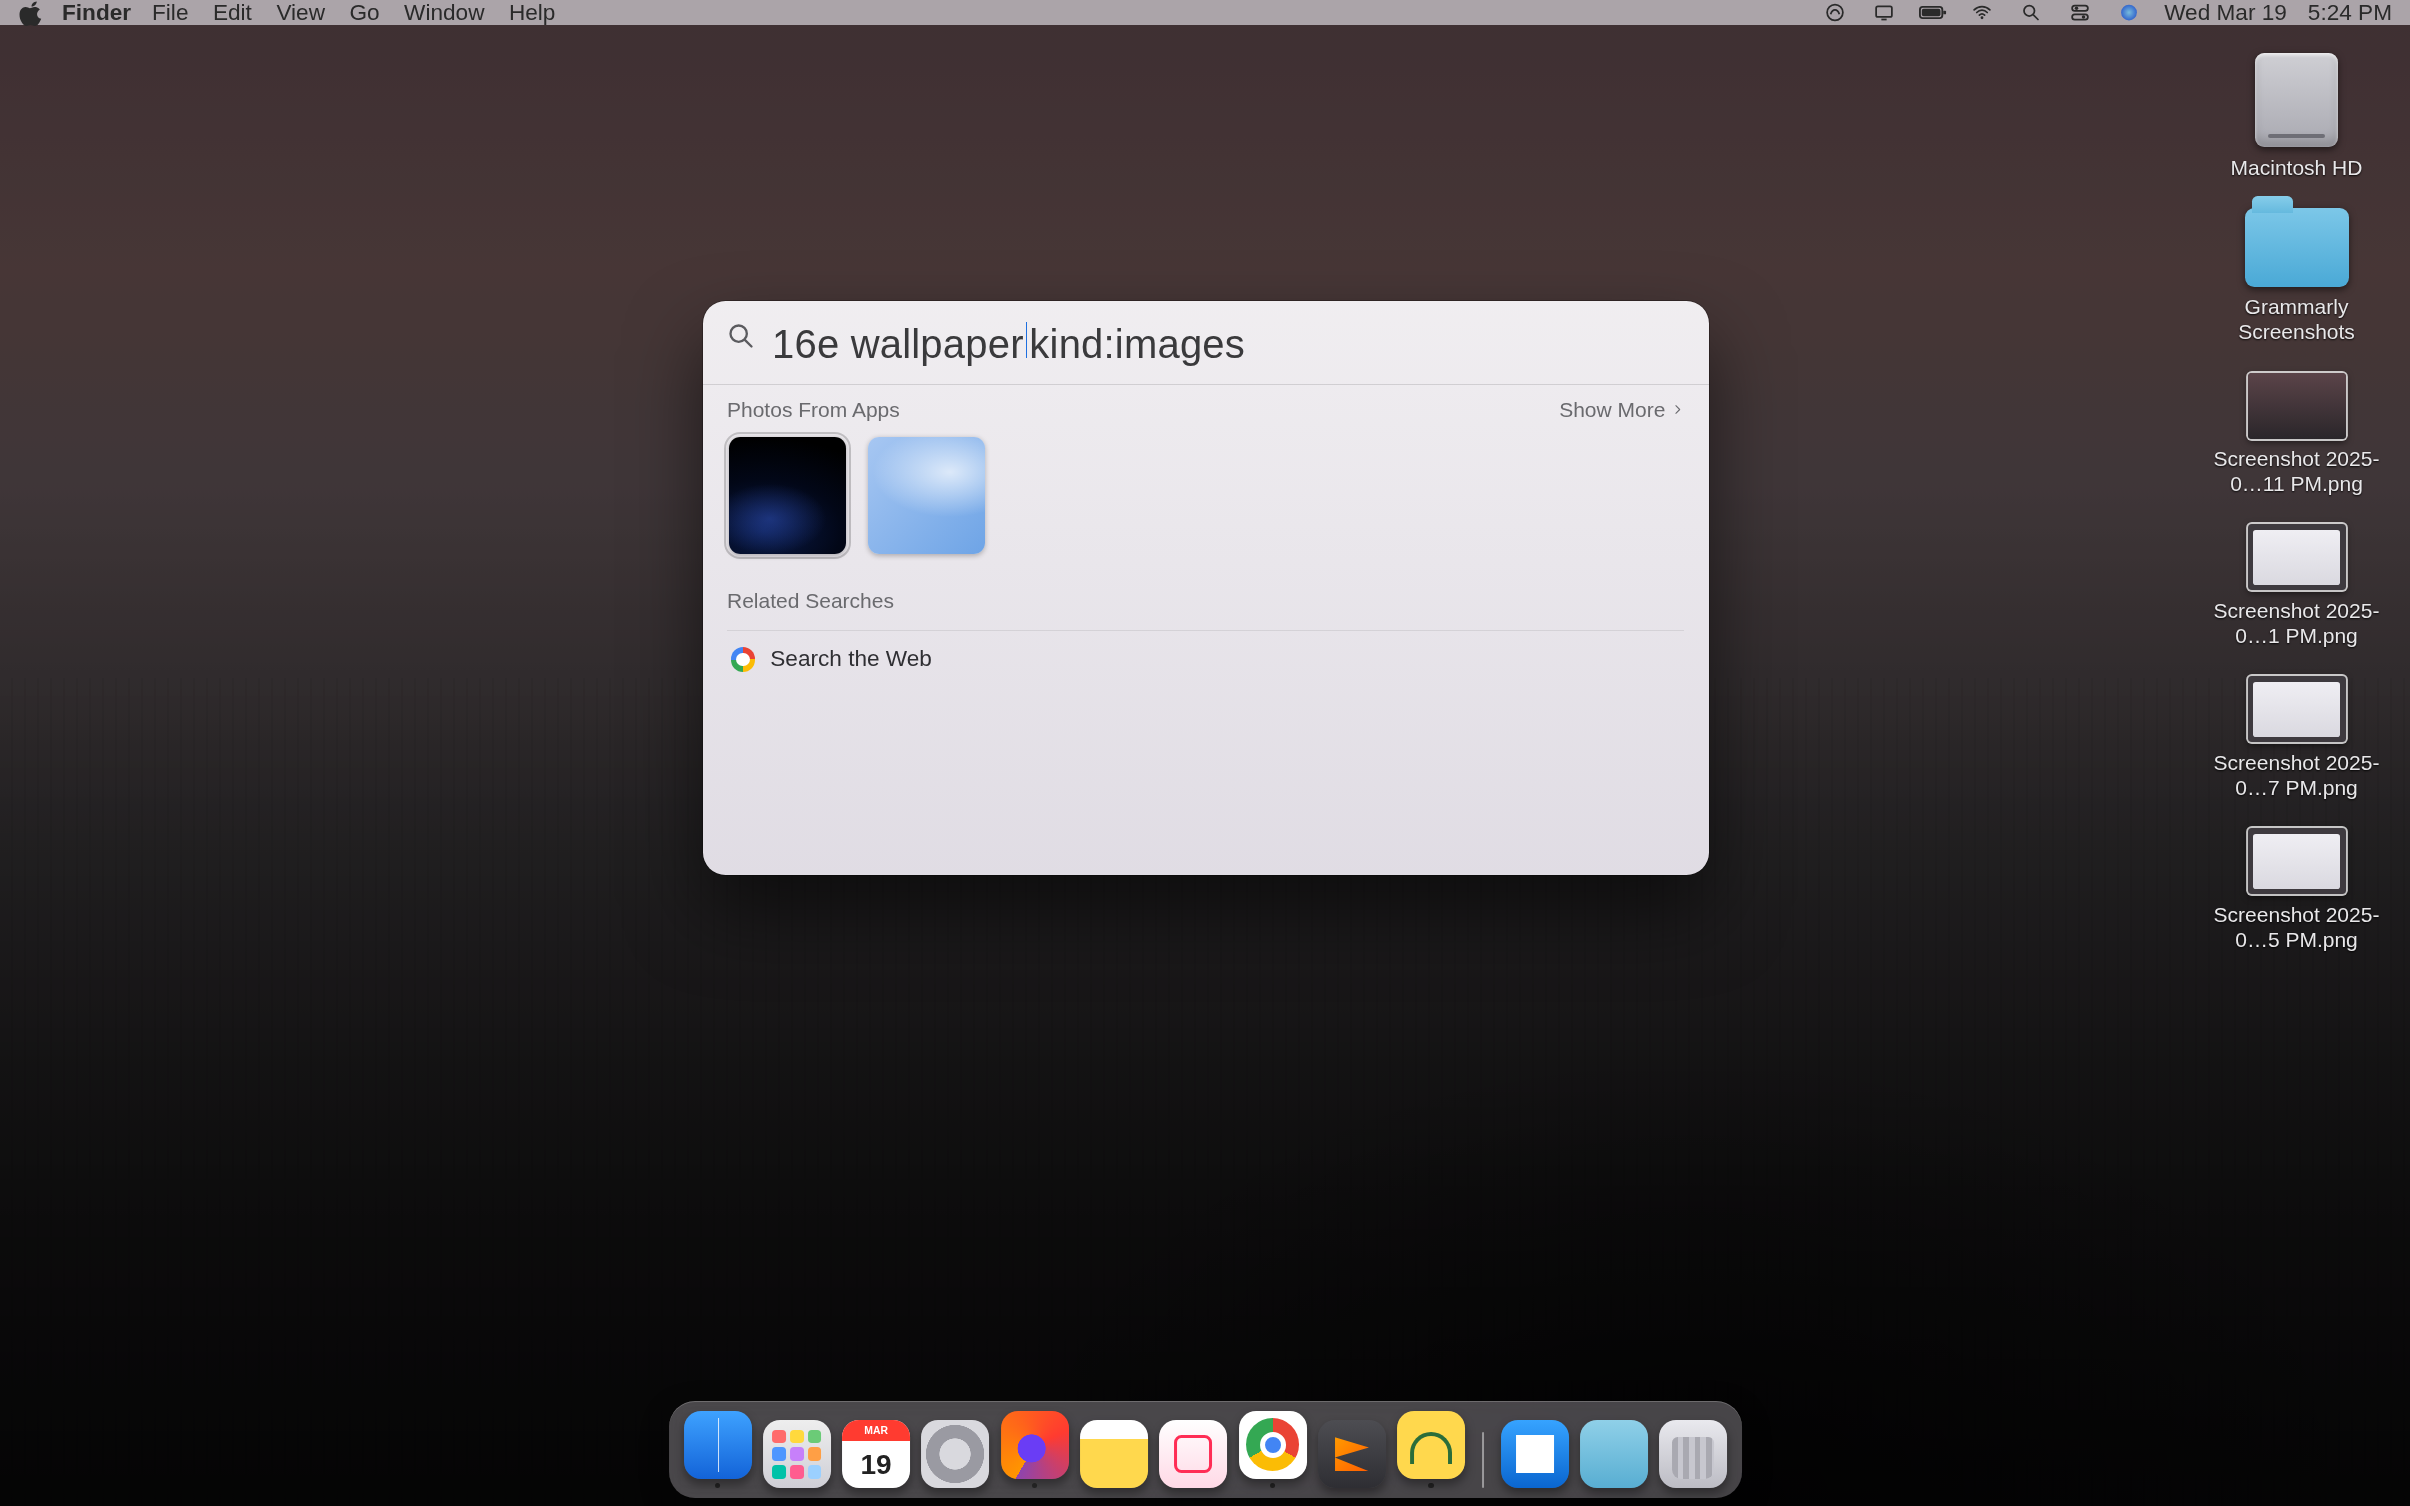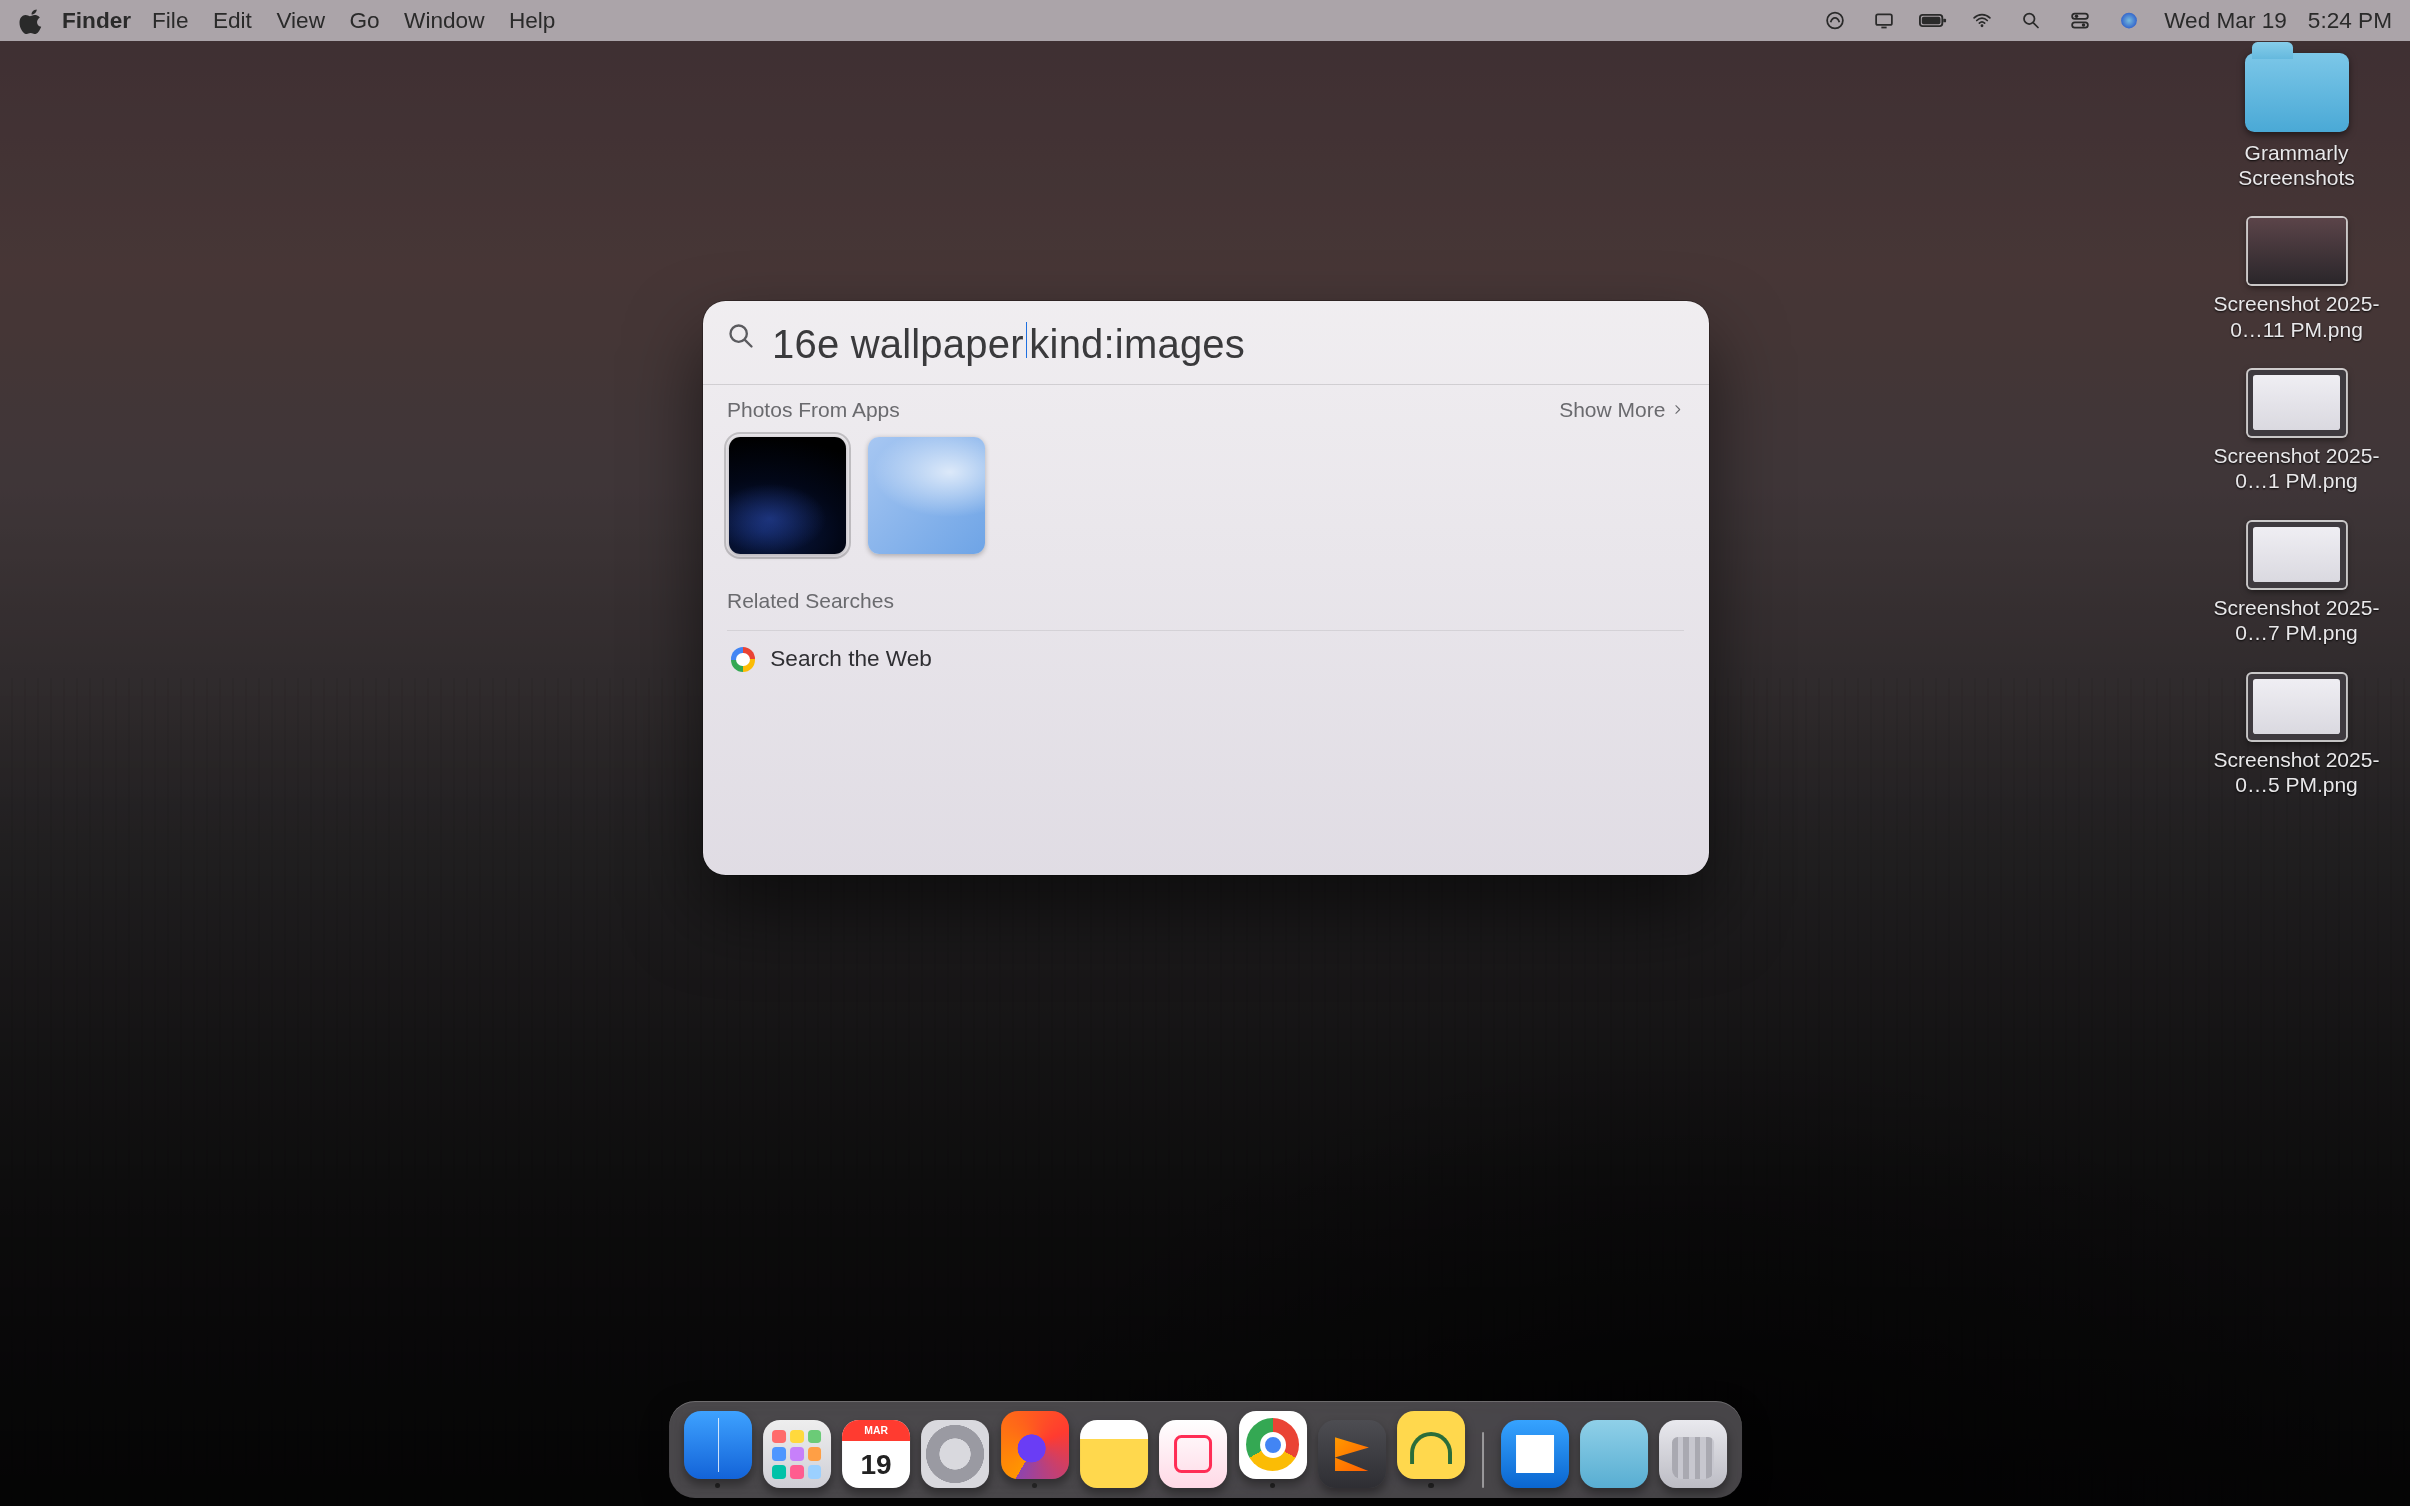"Finder" .menubar { height: 41px -> 25px }
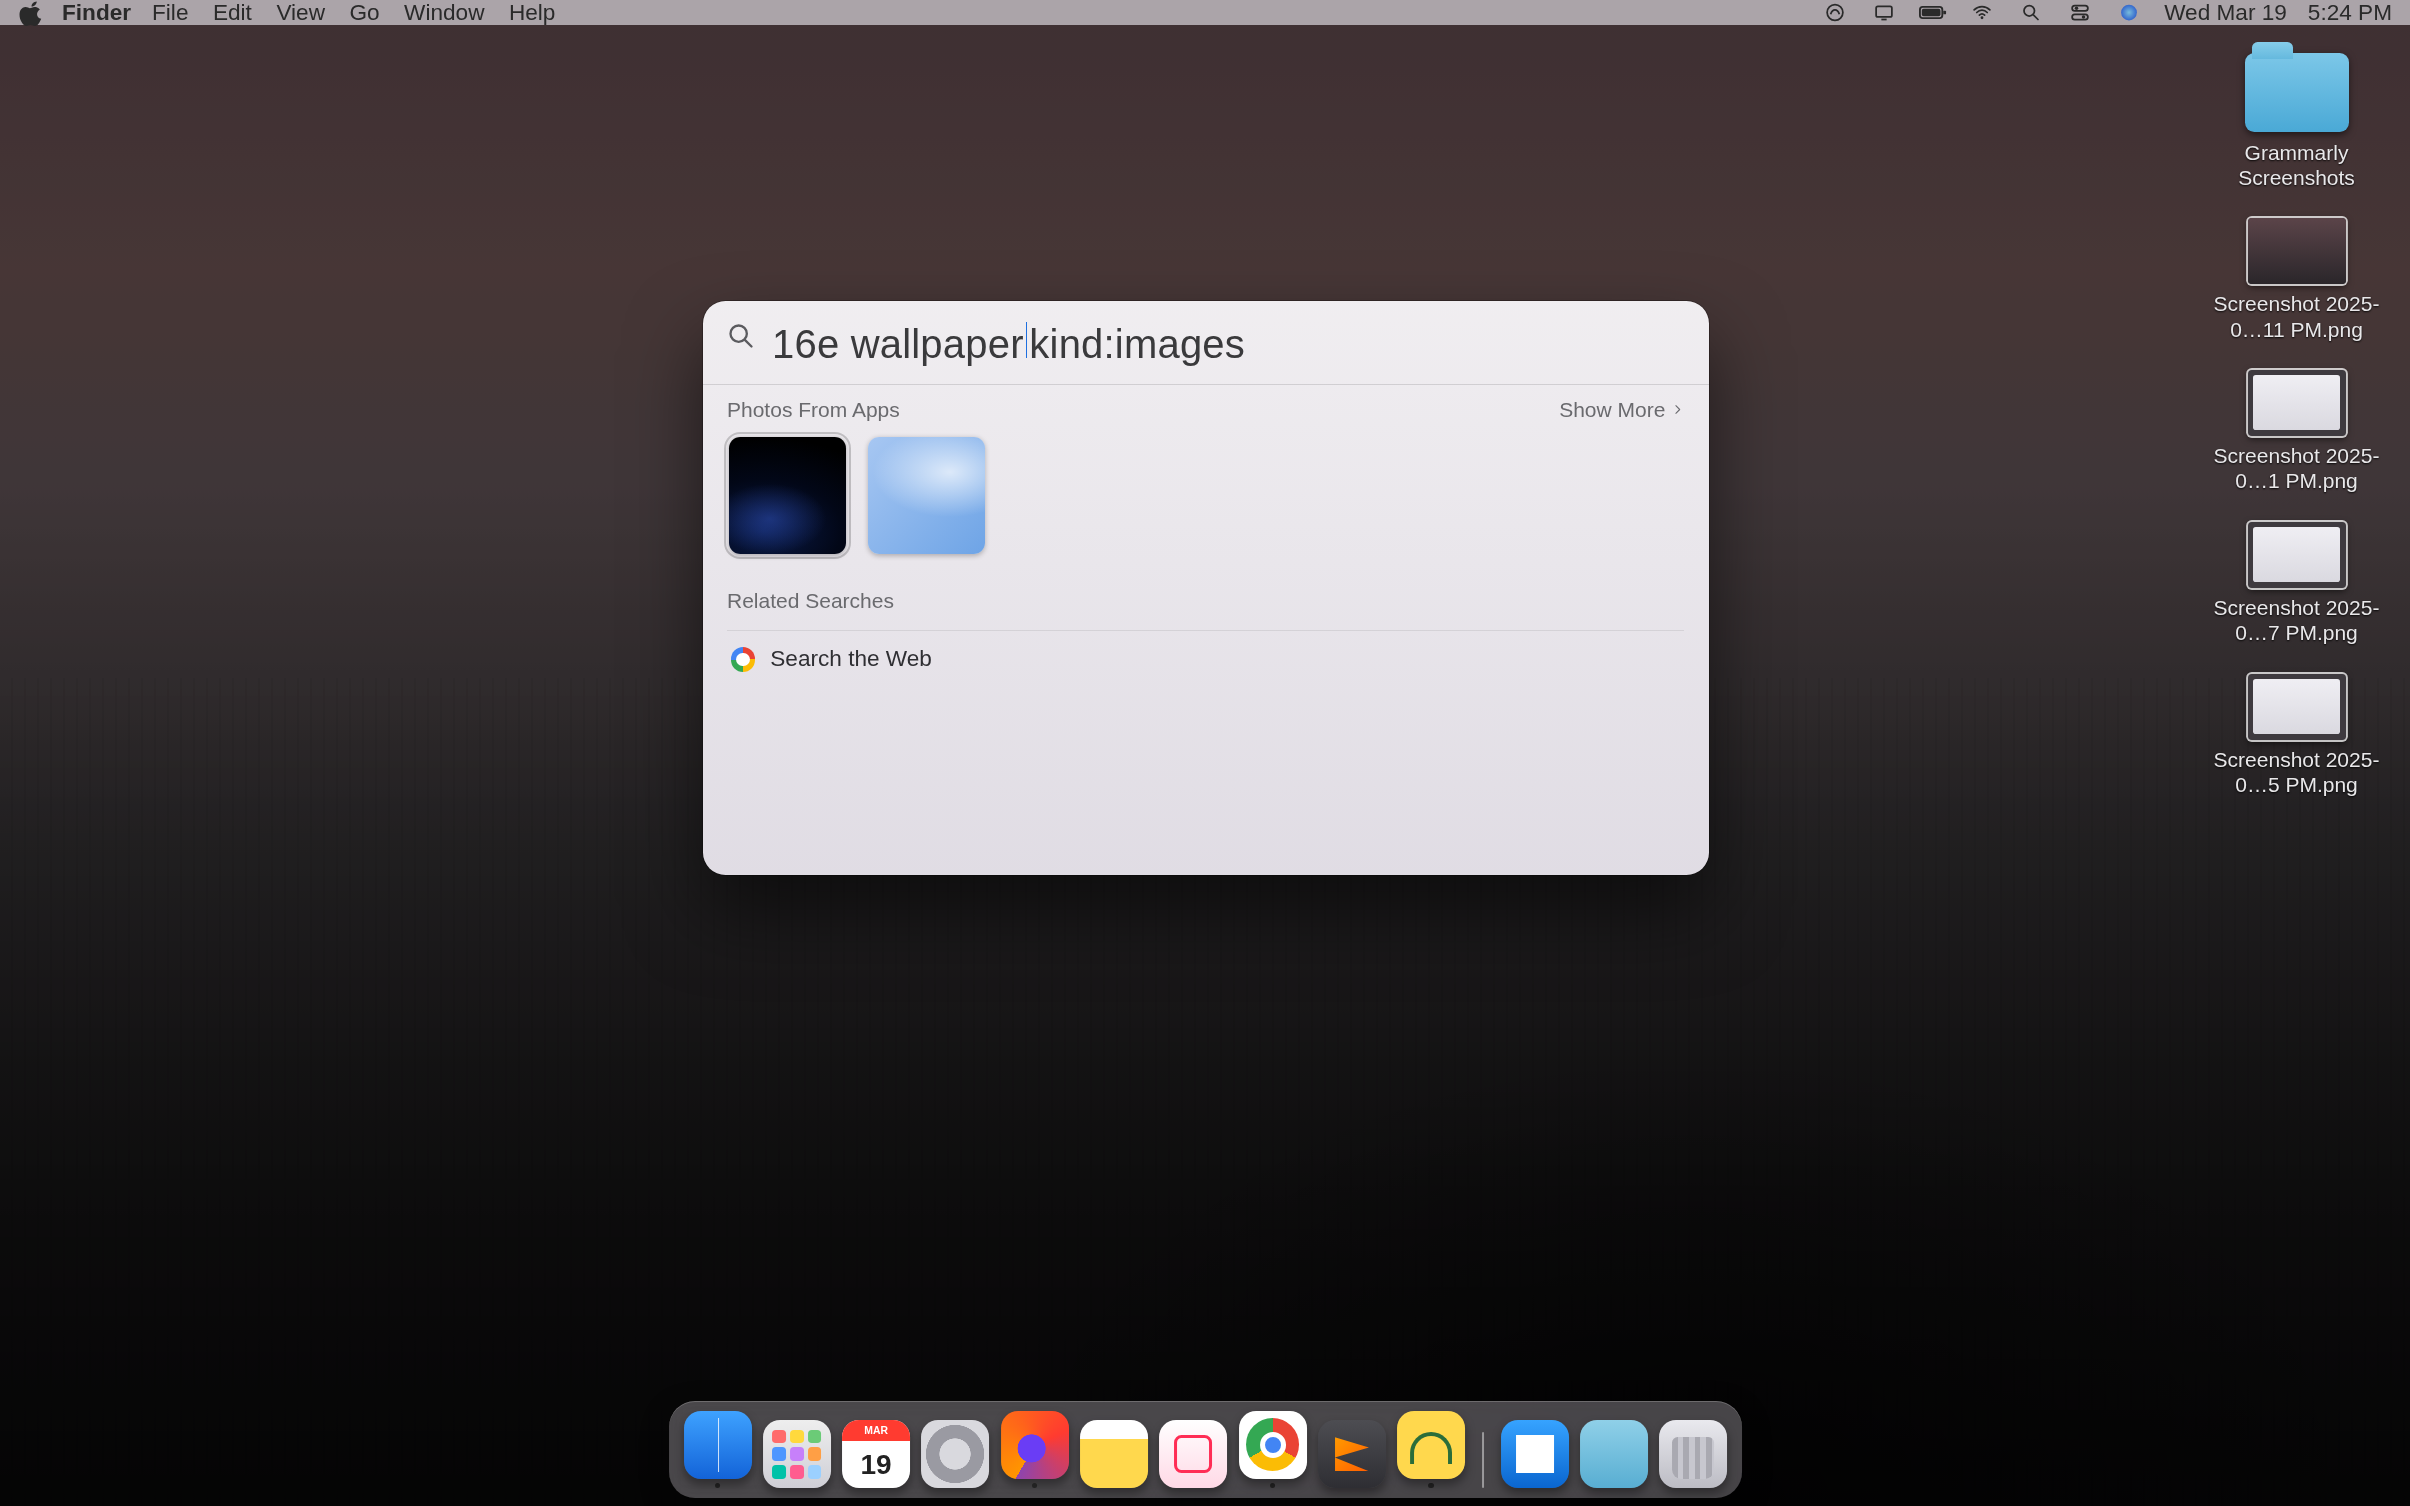"Macintosh HD" div.desktop-item { html: none -> <div> <div></div> <div>Macintosh HD</div> </div> }
